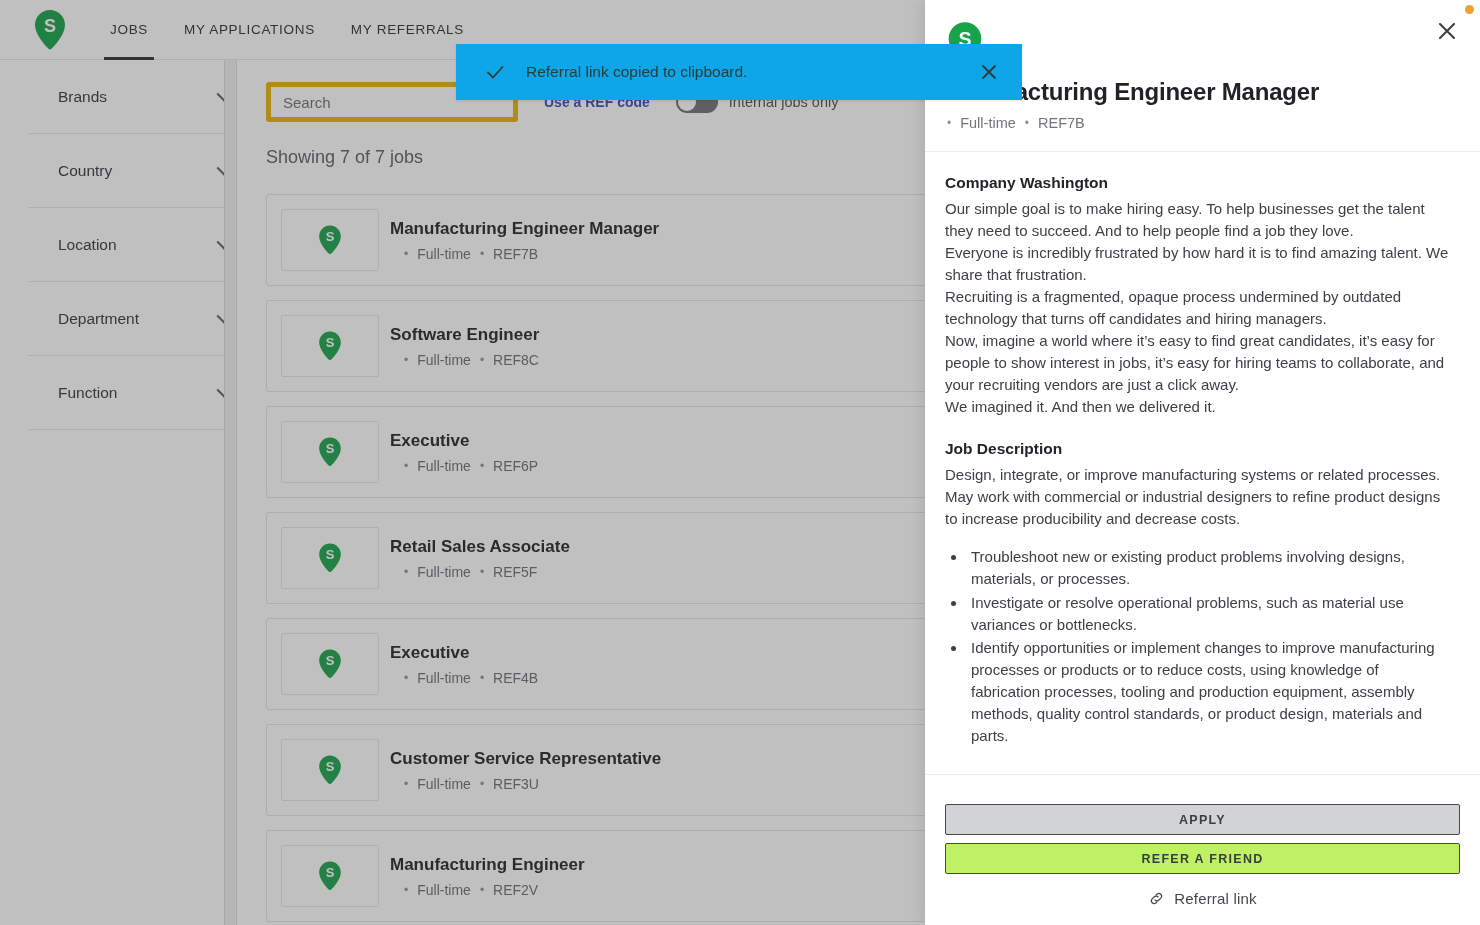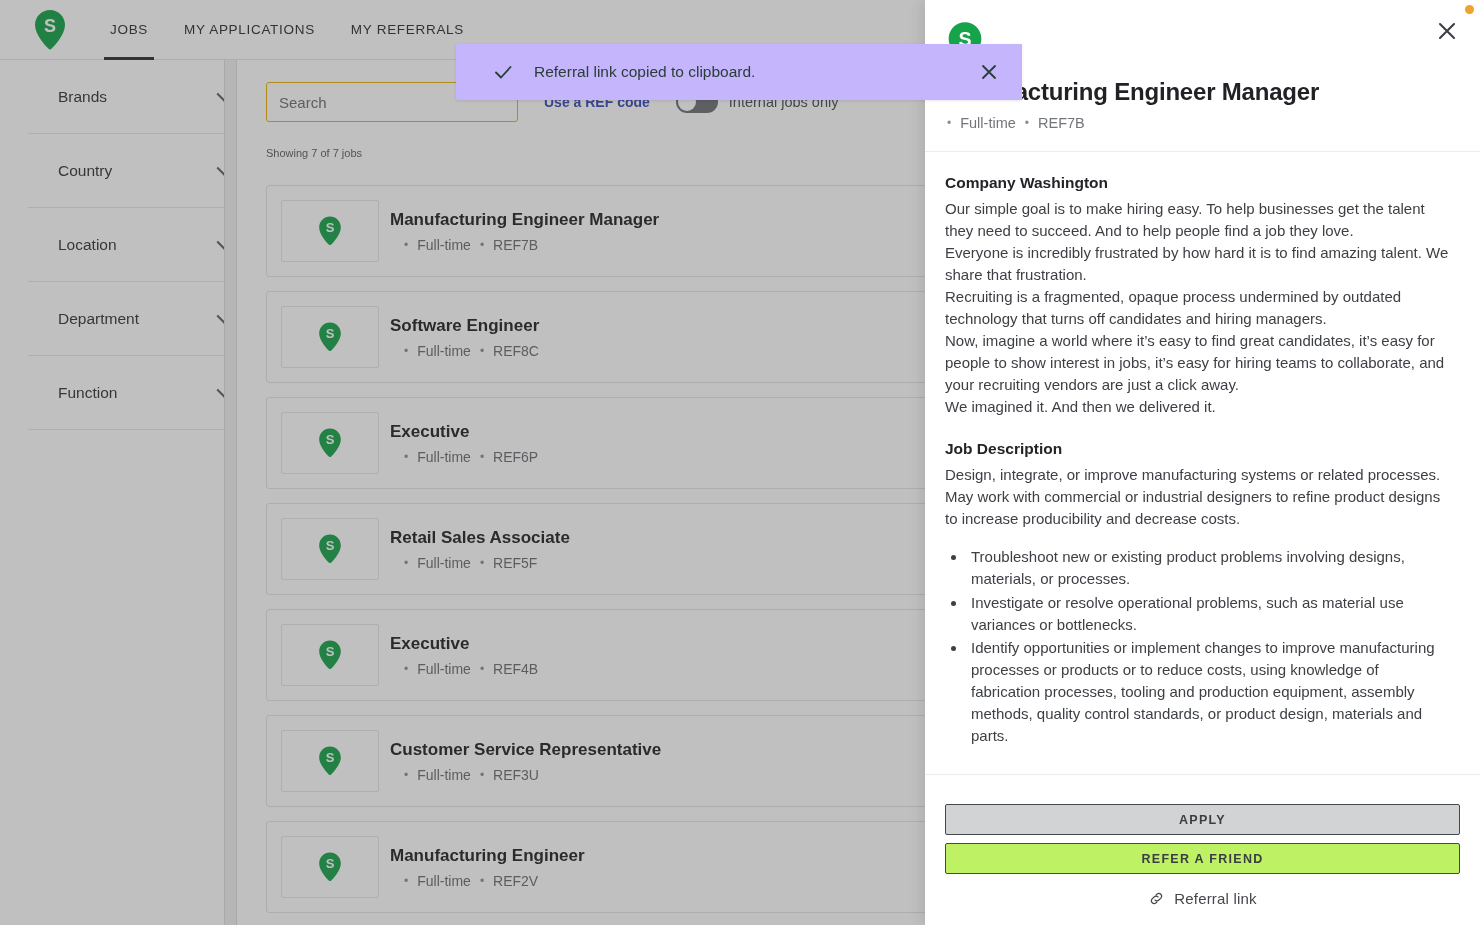"Referral link copied to clipboard." .toast { background: #c4b5fd -> #0ea5e9; padding: 0 22px 0 36px -> 0 22px 0 28px }
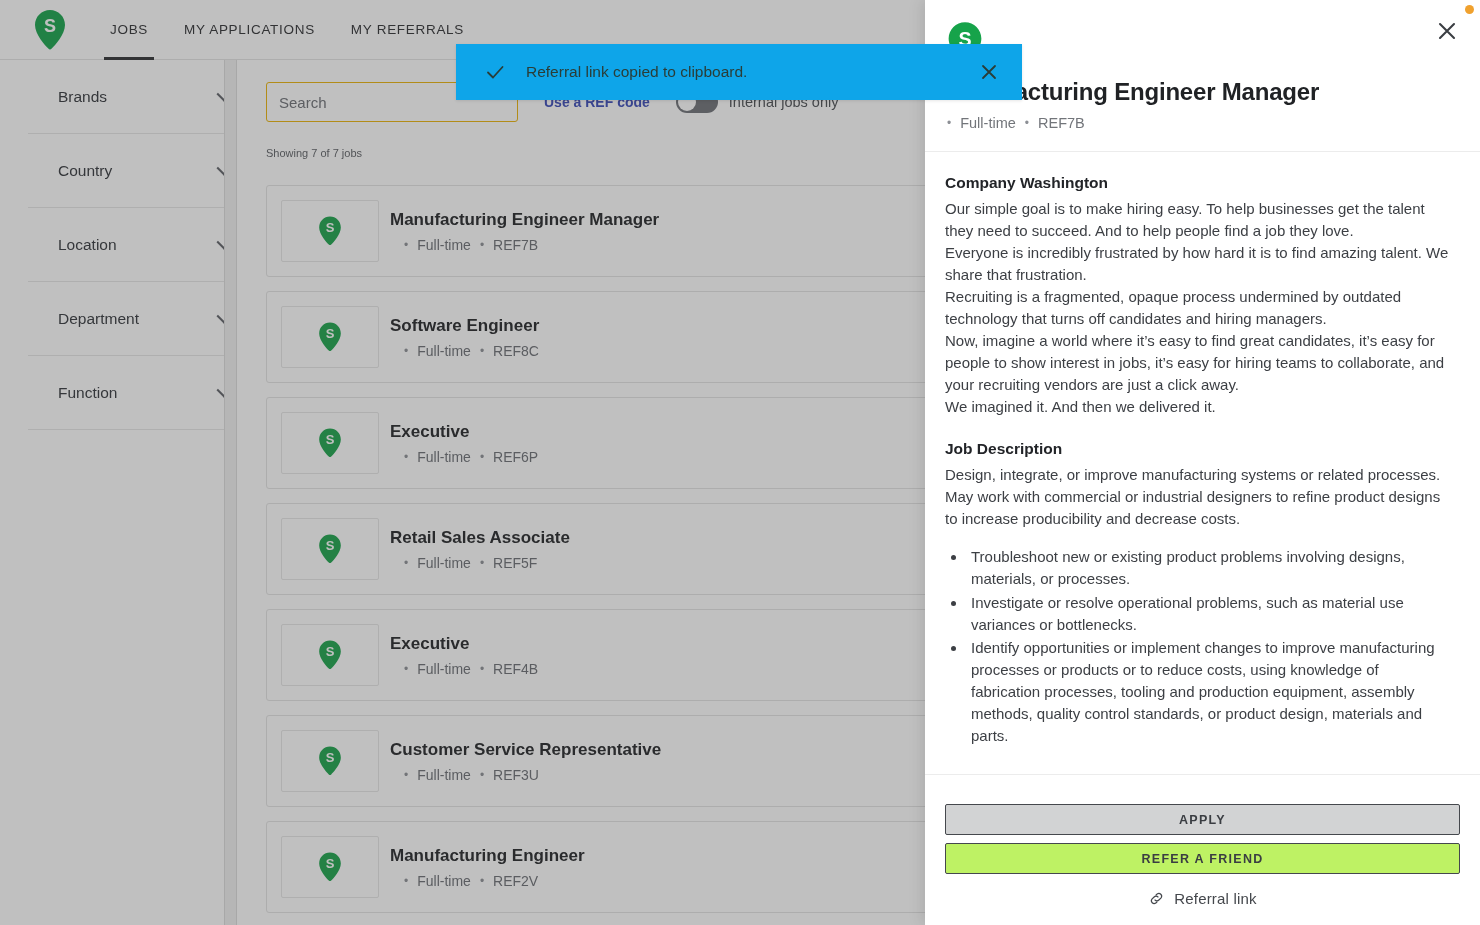"Search" .search-input { border: 1px solid #eab308 -> 5px solid #eab308 }
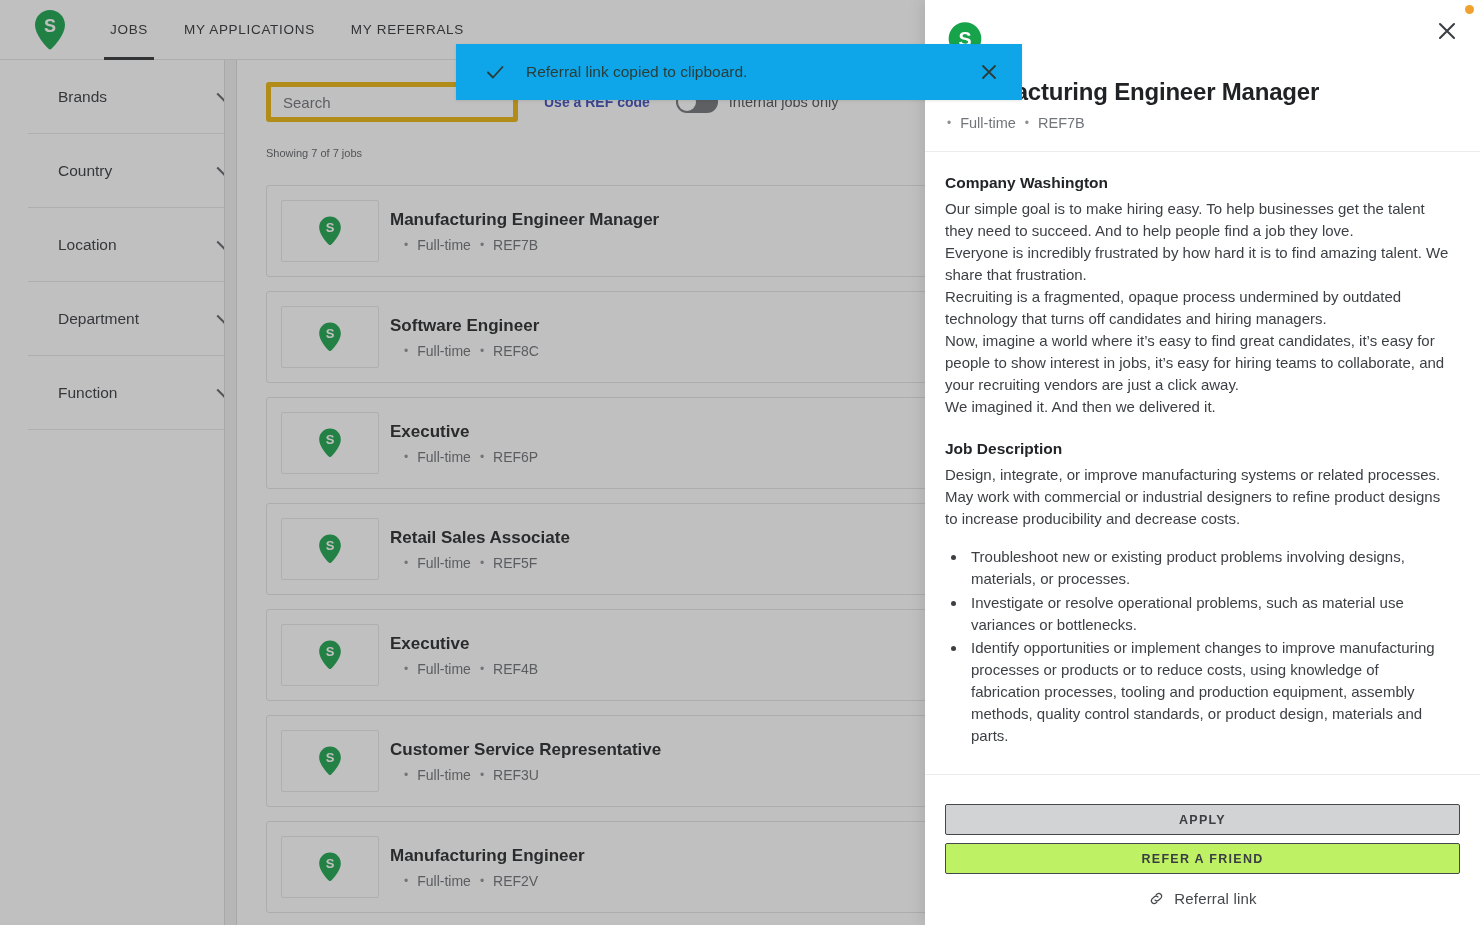"Showing 7 of 7 jobs" .showing-count { font-size: 11px -> 18px }
